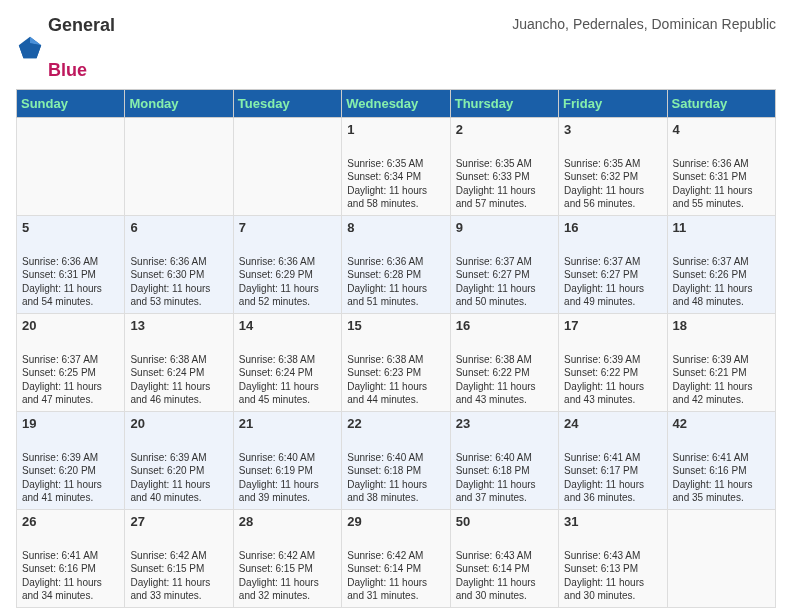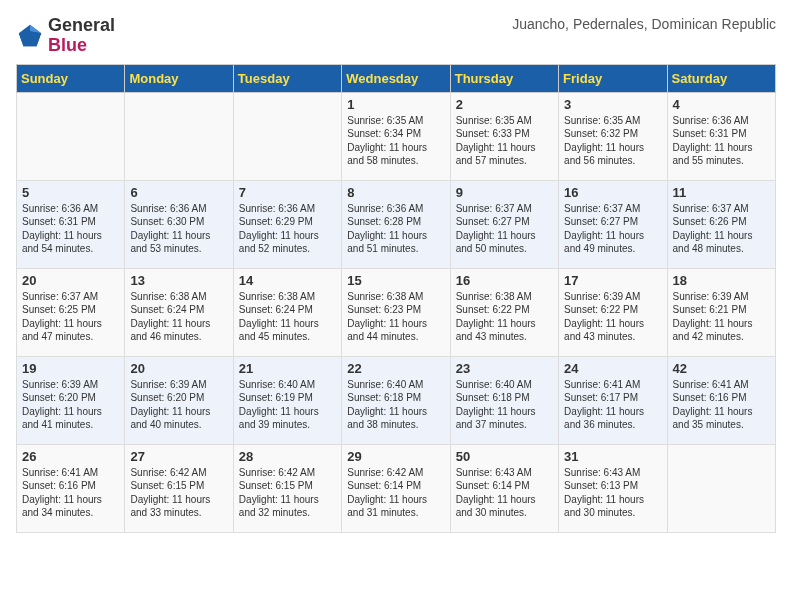"General" .logo-text { gap: none -> 25px }
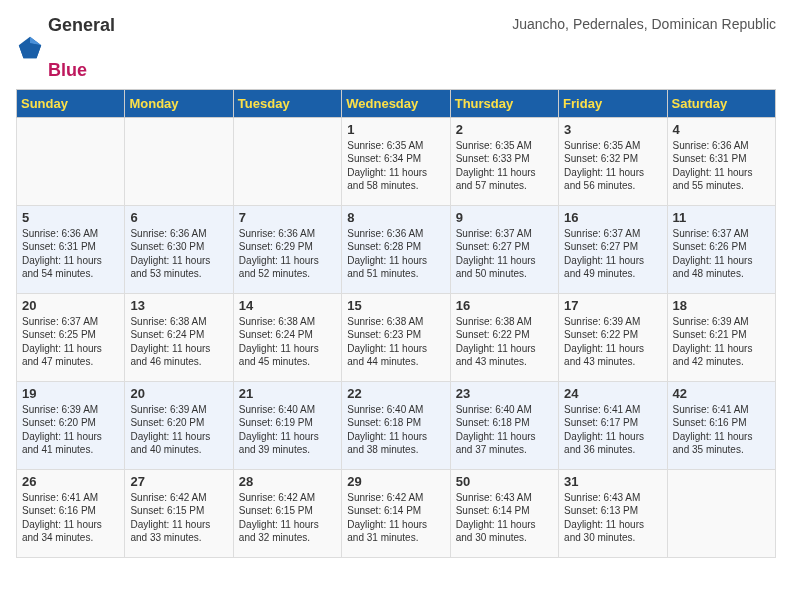"Sunday" thead tr { color: #fde047 -> #86efac }
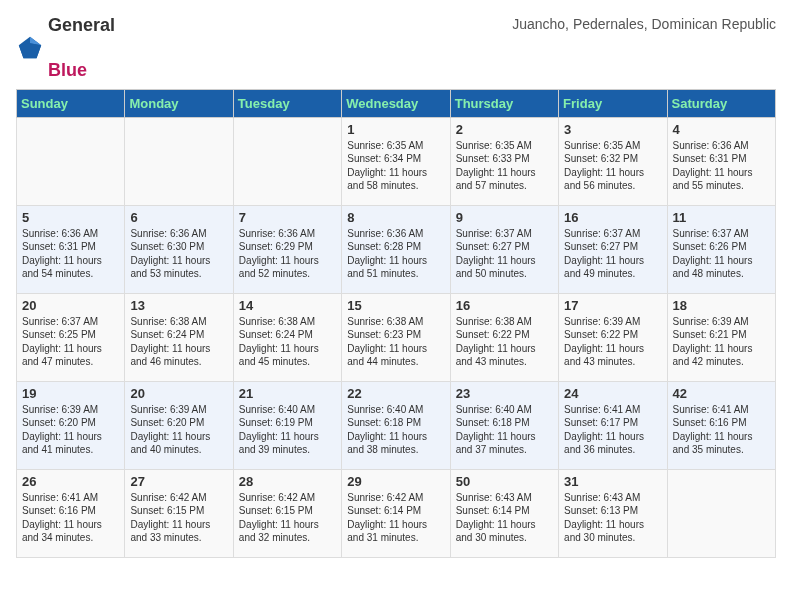"Sunrise: 6:35 AM" .cell-info { margin-top: none -> 20px }
